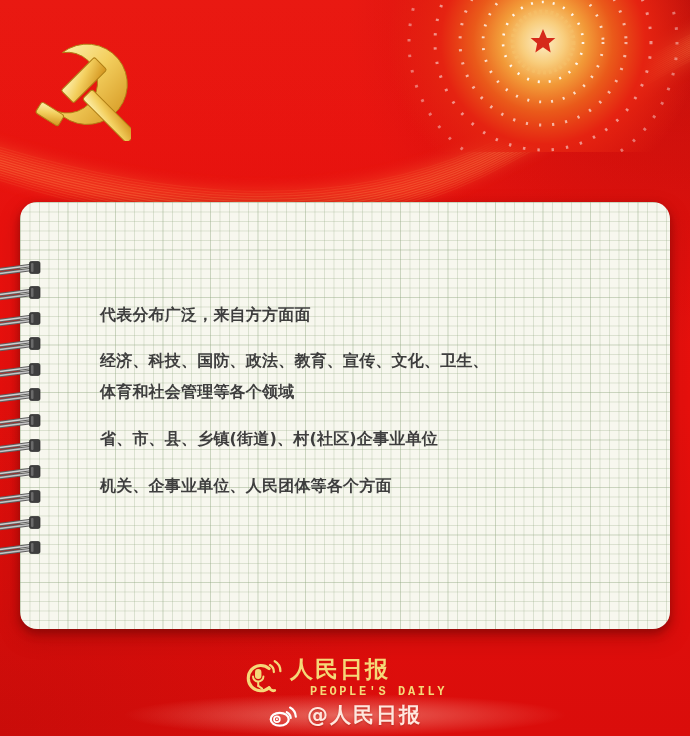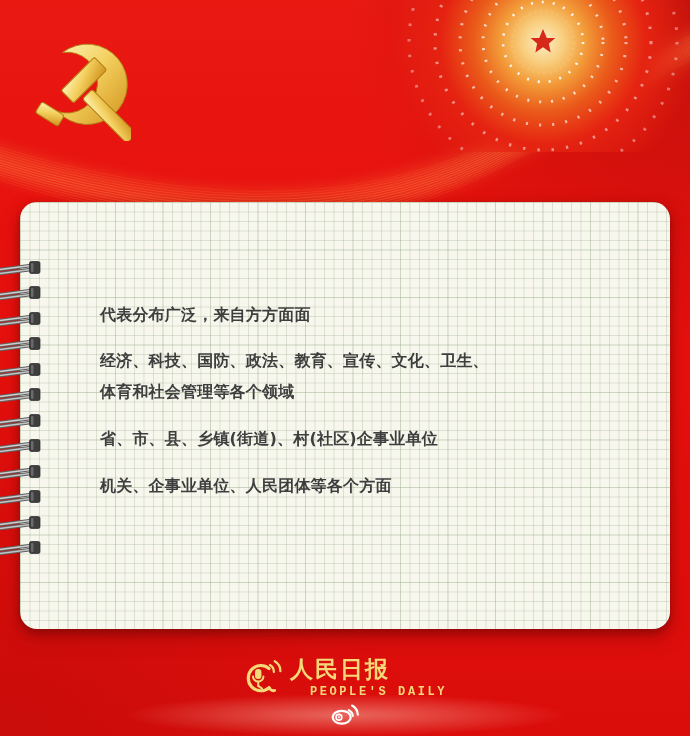"@人民日报" div.weibo-handle { html: none -> <div>@人民日报</div> }
